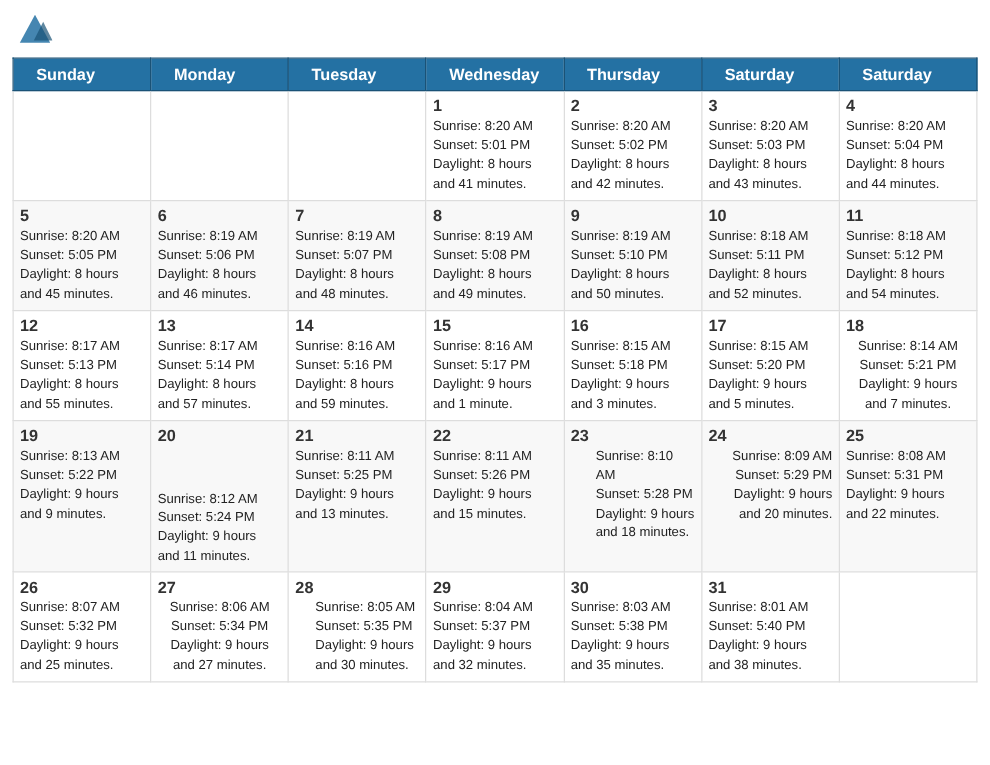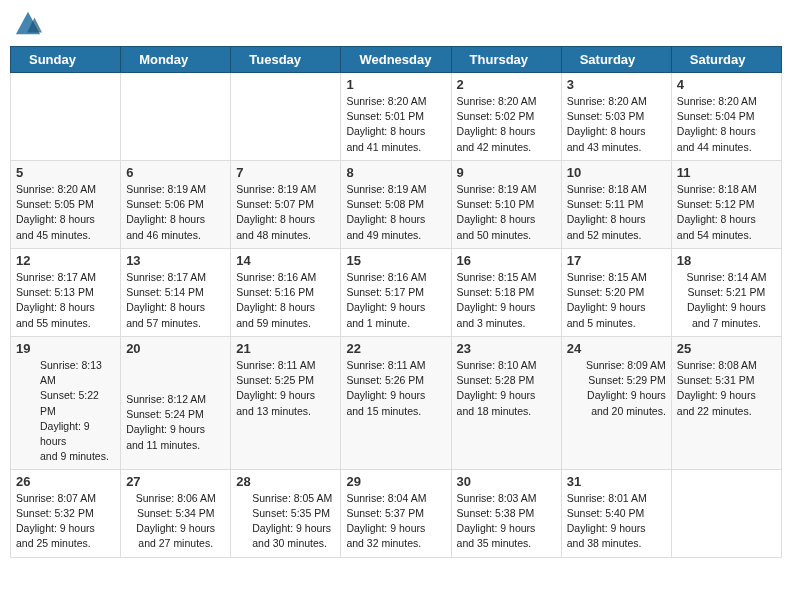"Sunrise: 8:13 AM" div.day-info { margin-left: 24px -> none }
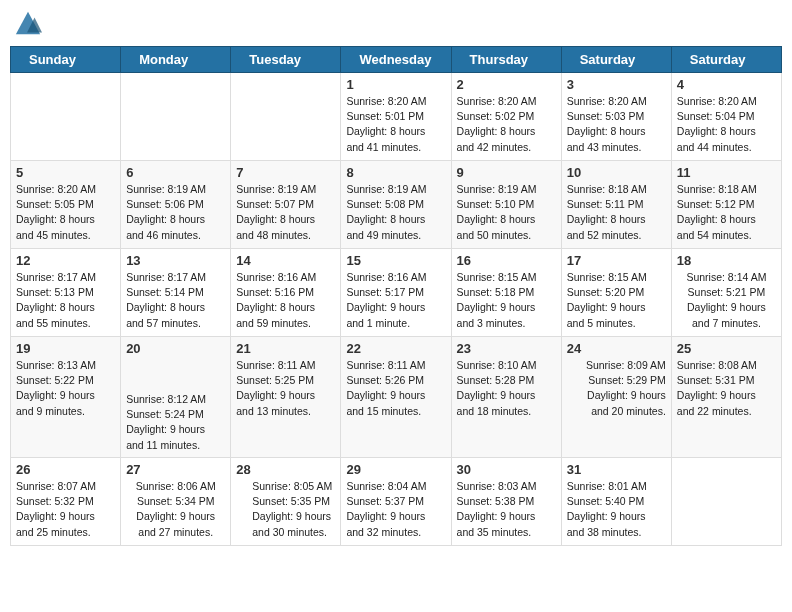"Sunrise: 8:10 AM" div.day-info { margin-left: none -> 20px }
